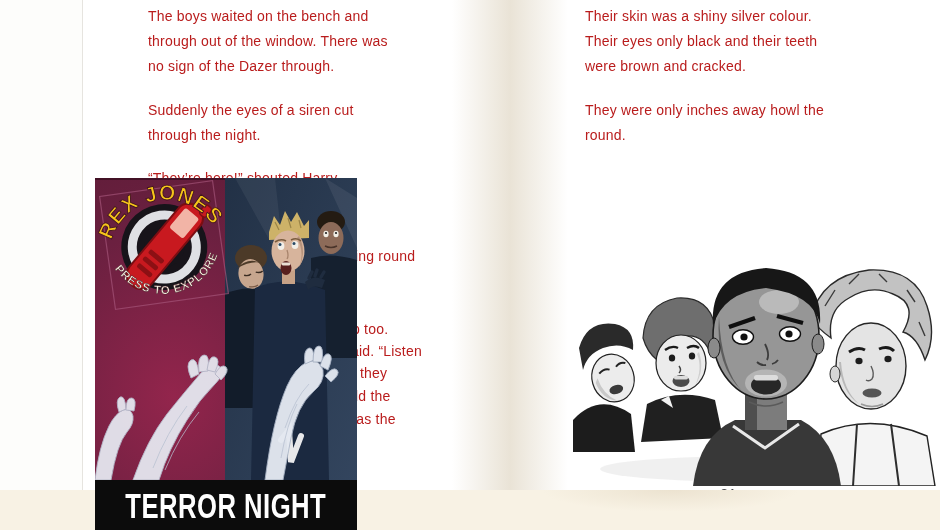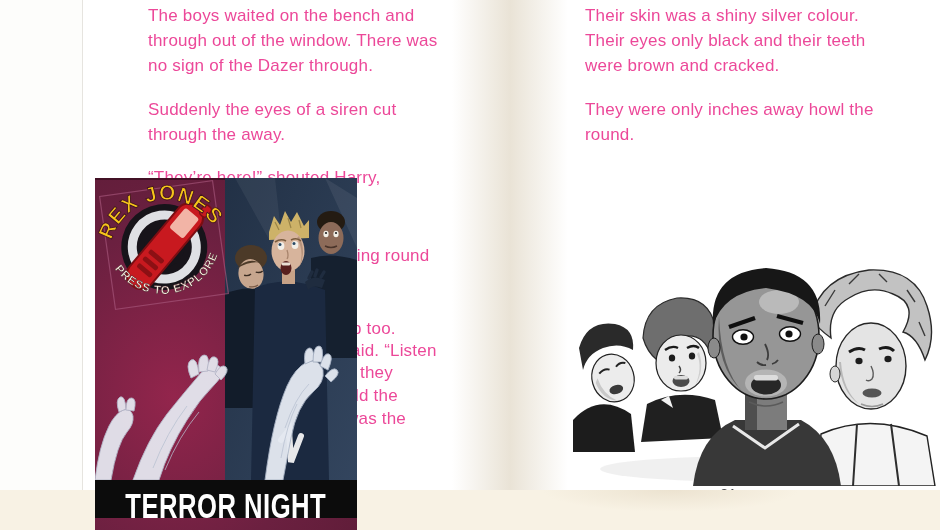"The boys waited on the" .bline { color: #ec4899 -> #b91c1c; font-size: 17px -> 14px }
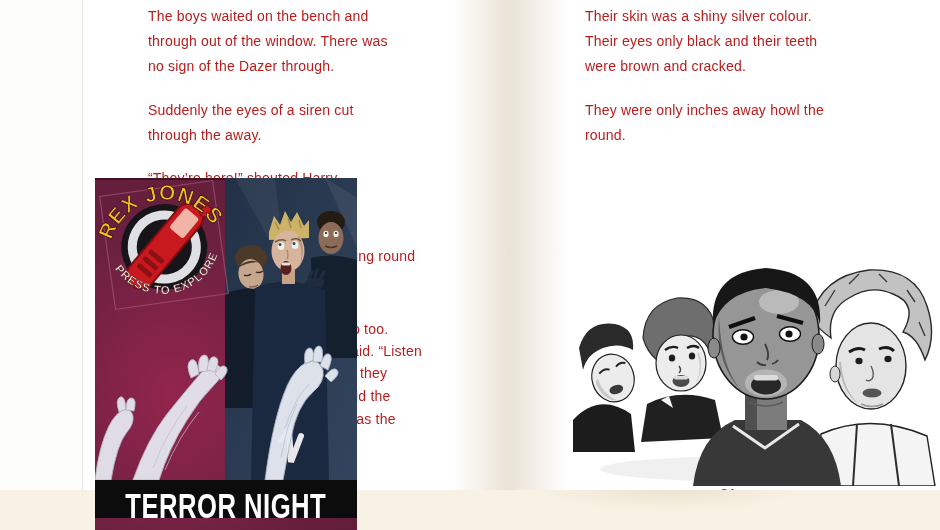"through the away." div.bline { text: away -> night }
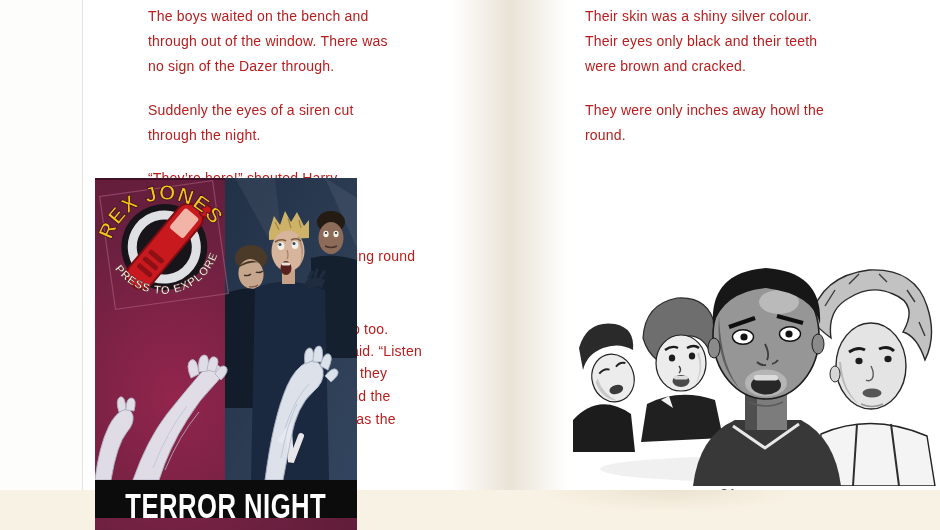"TERROR NIGHT" .cover-title-band { height: 38px -> 50px }
